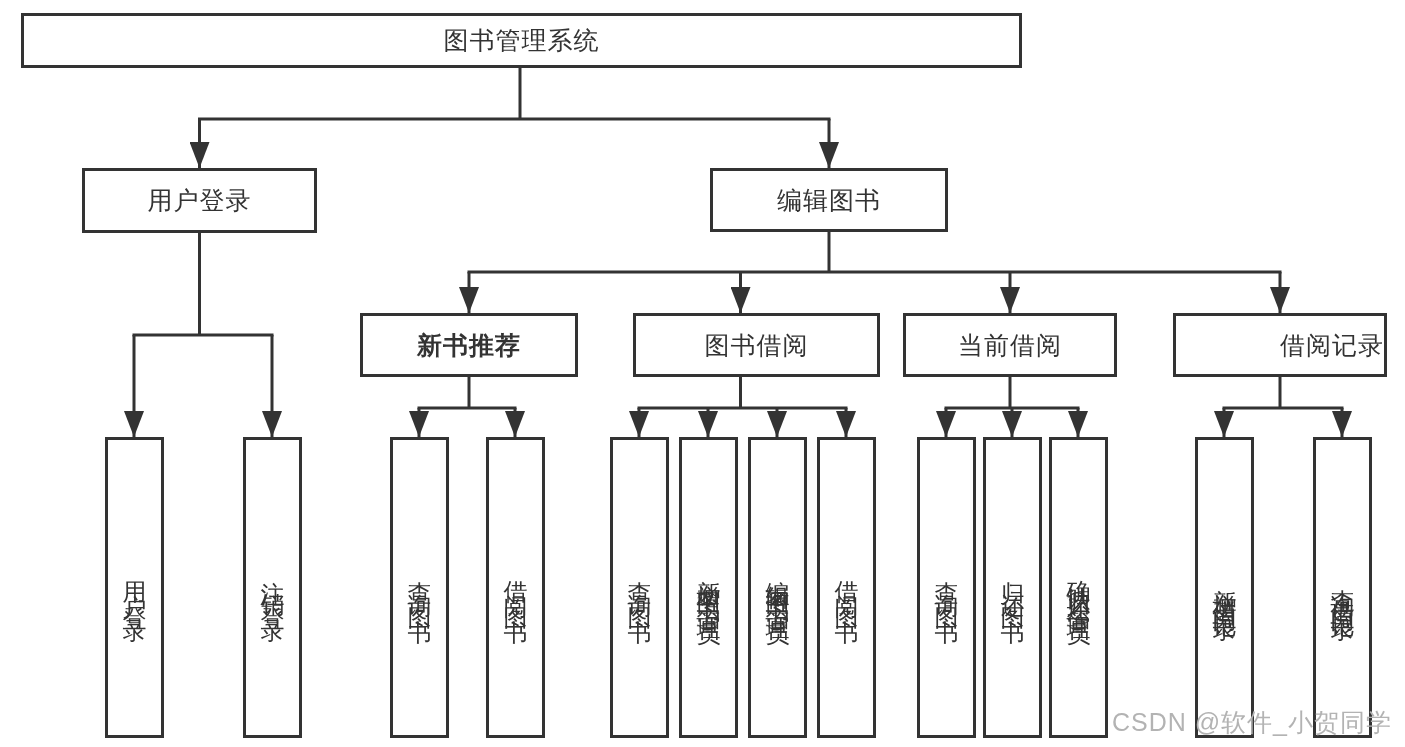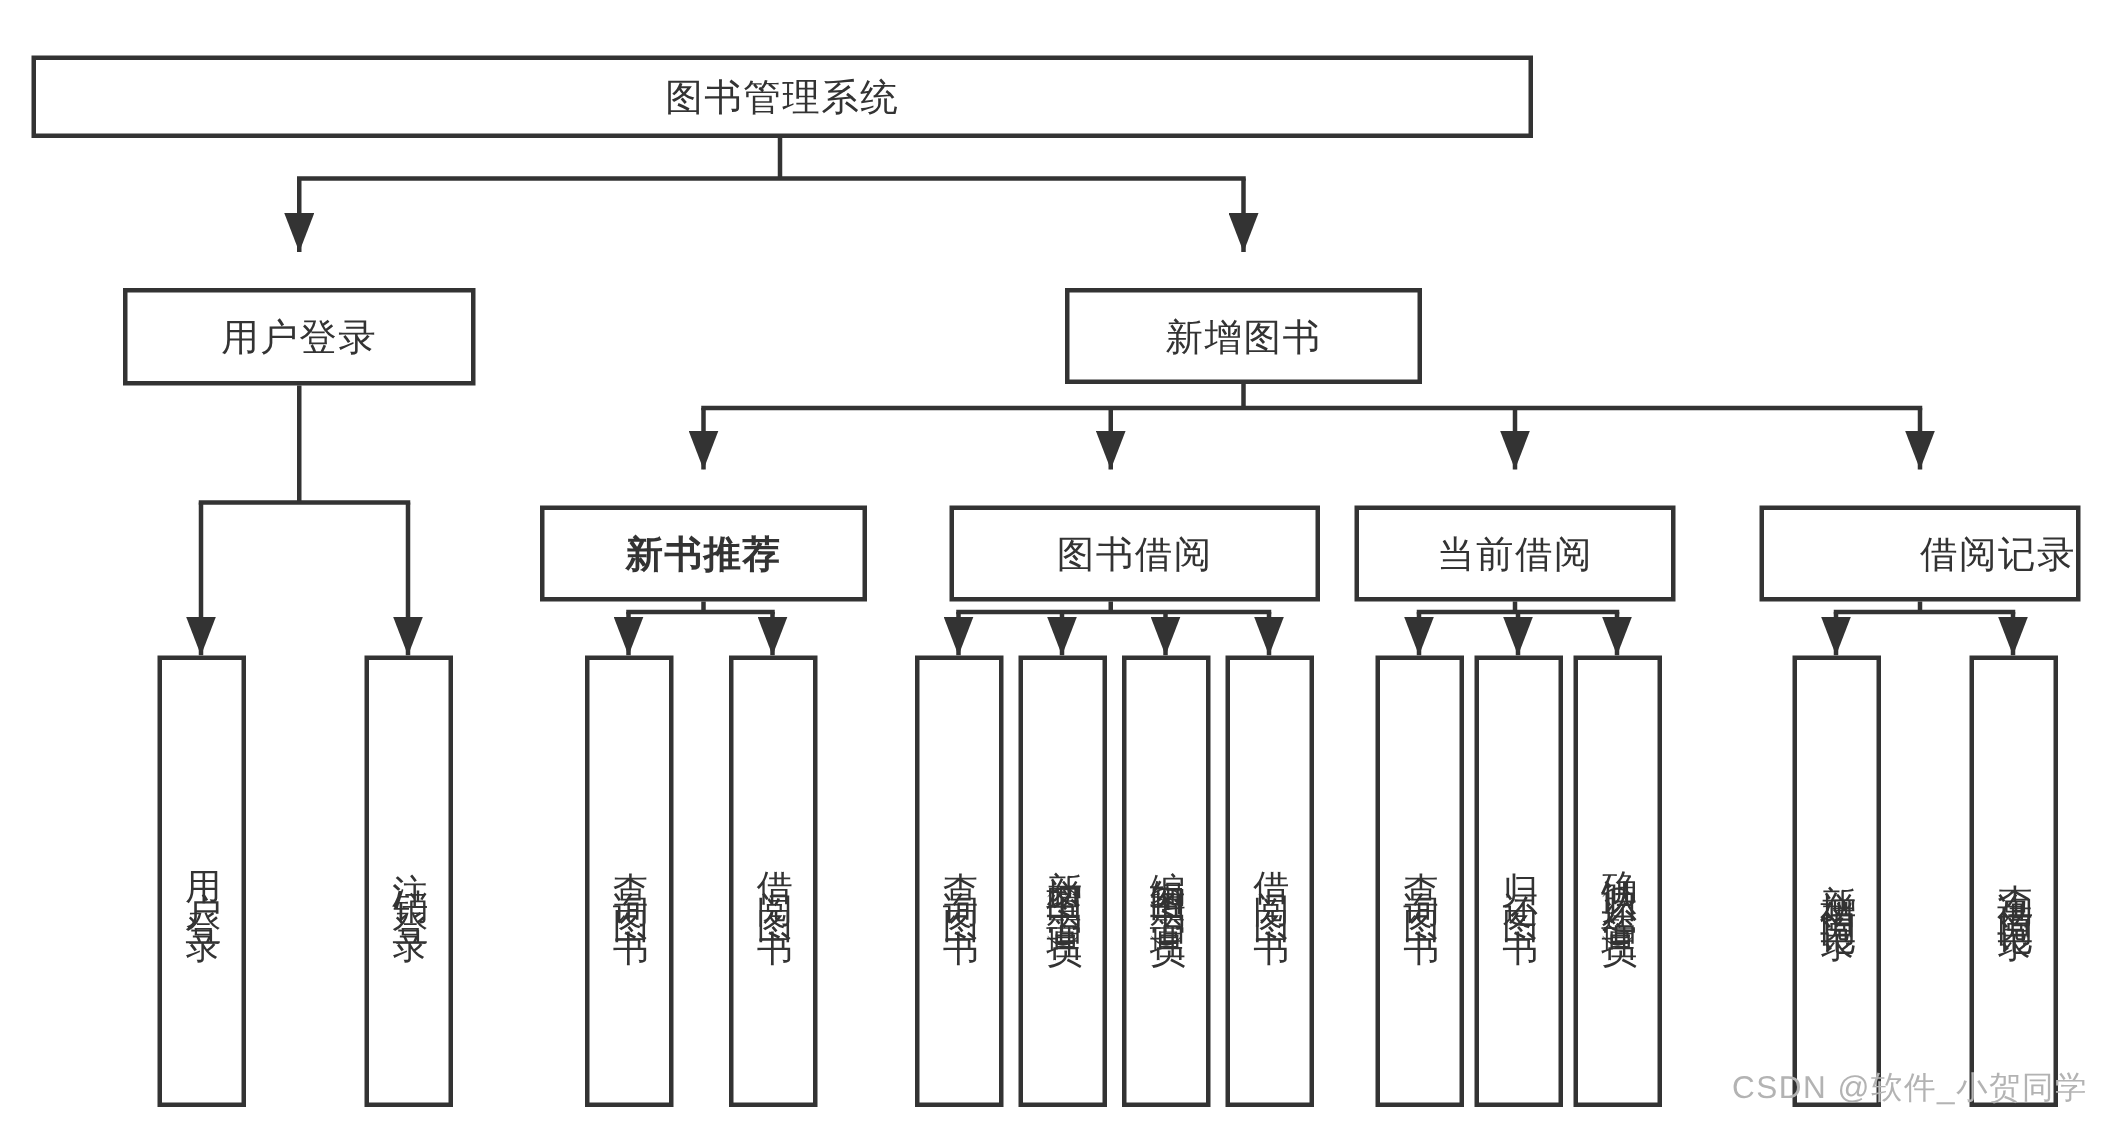"图书管理系统" .node { margin-top: 24px -> none }
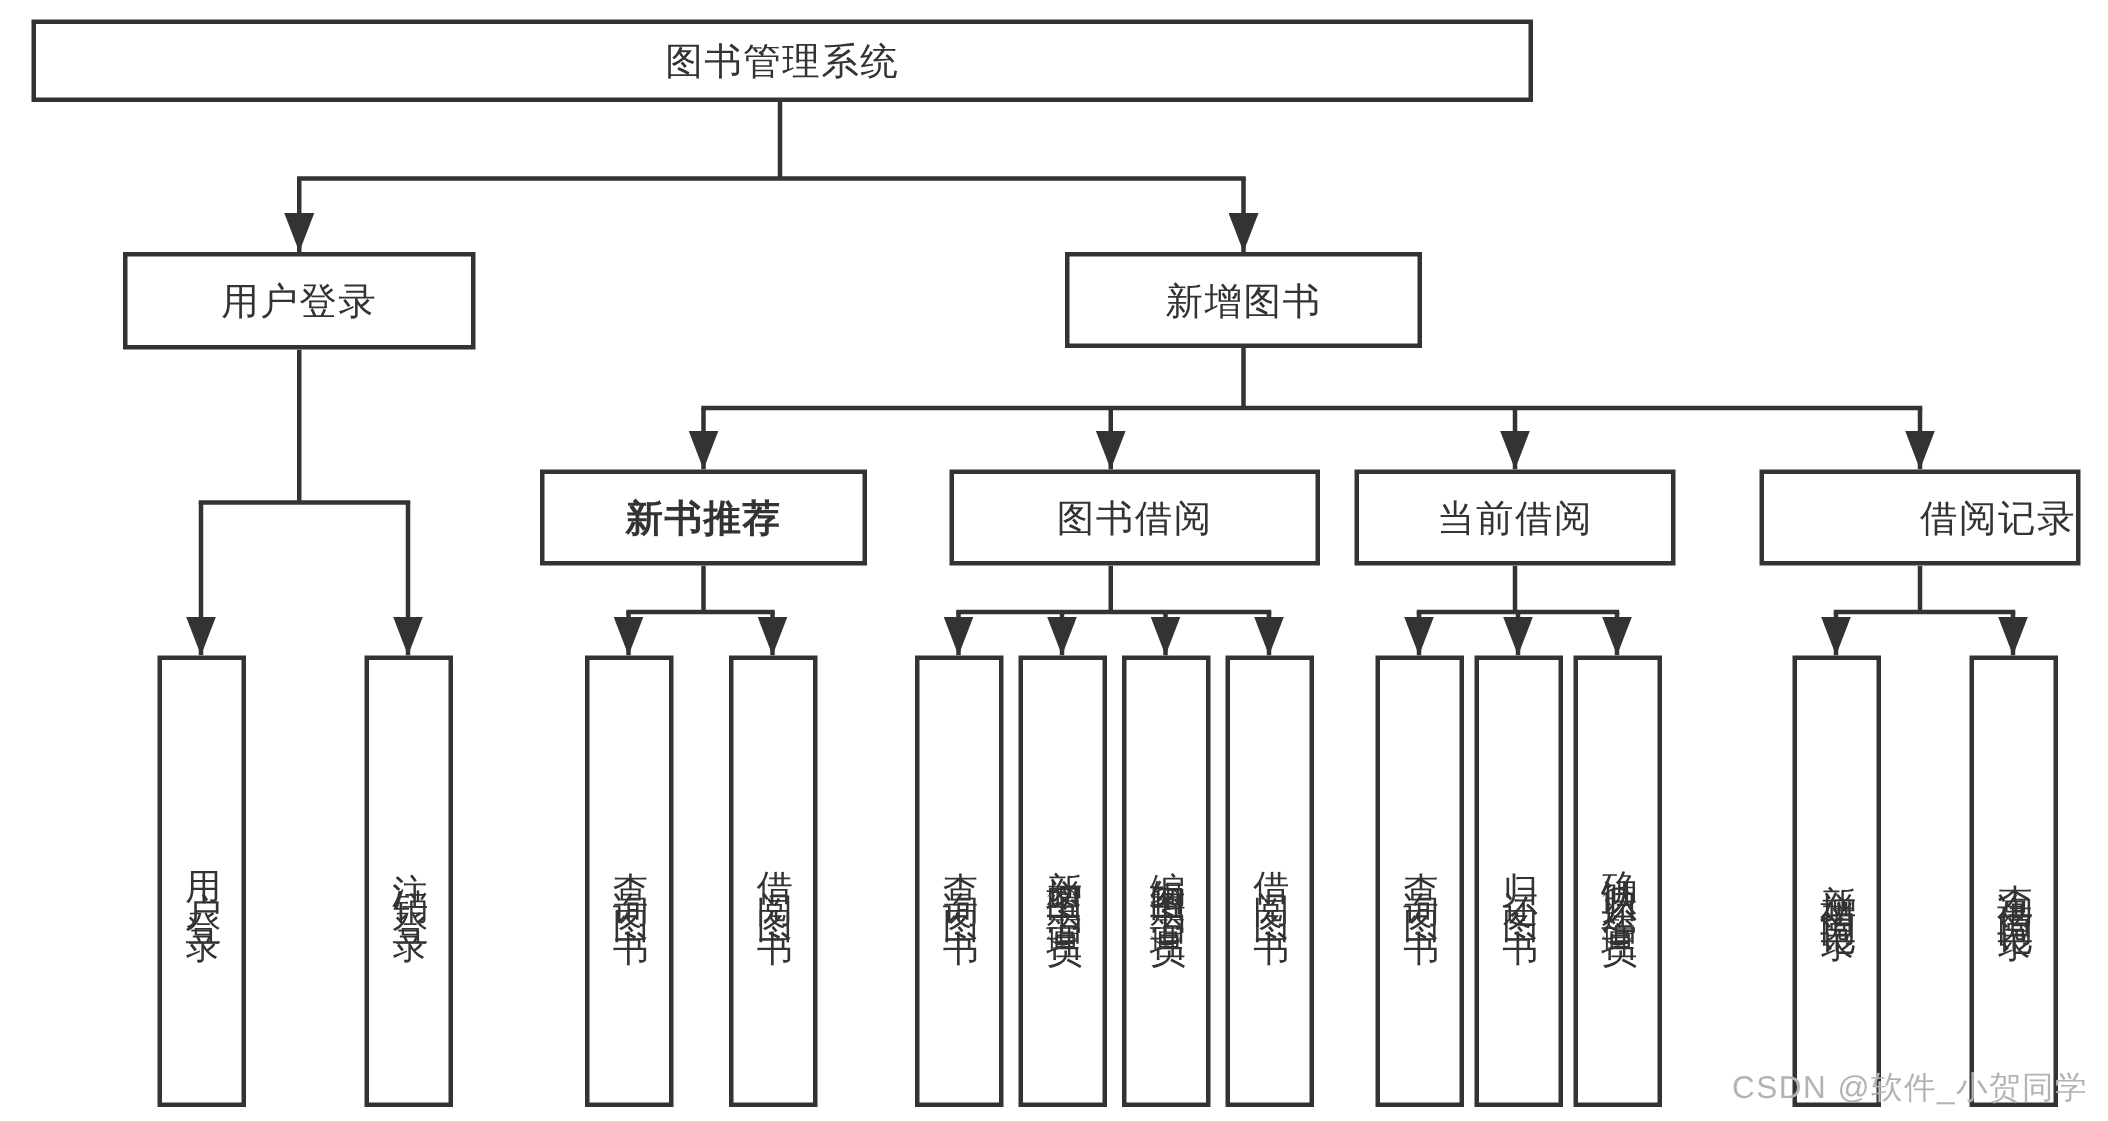"新增图书" span { text: 新增 -> 编辑 }
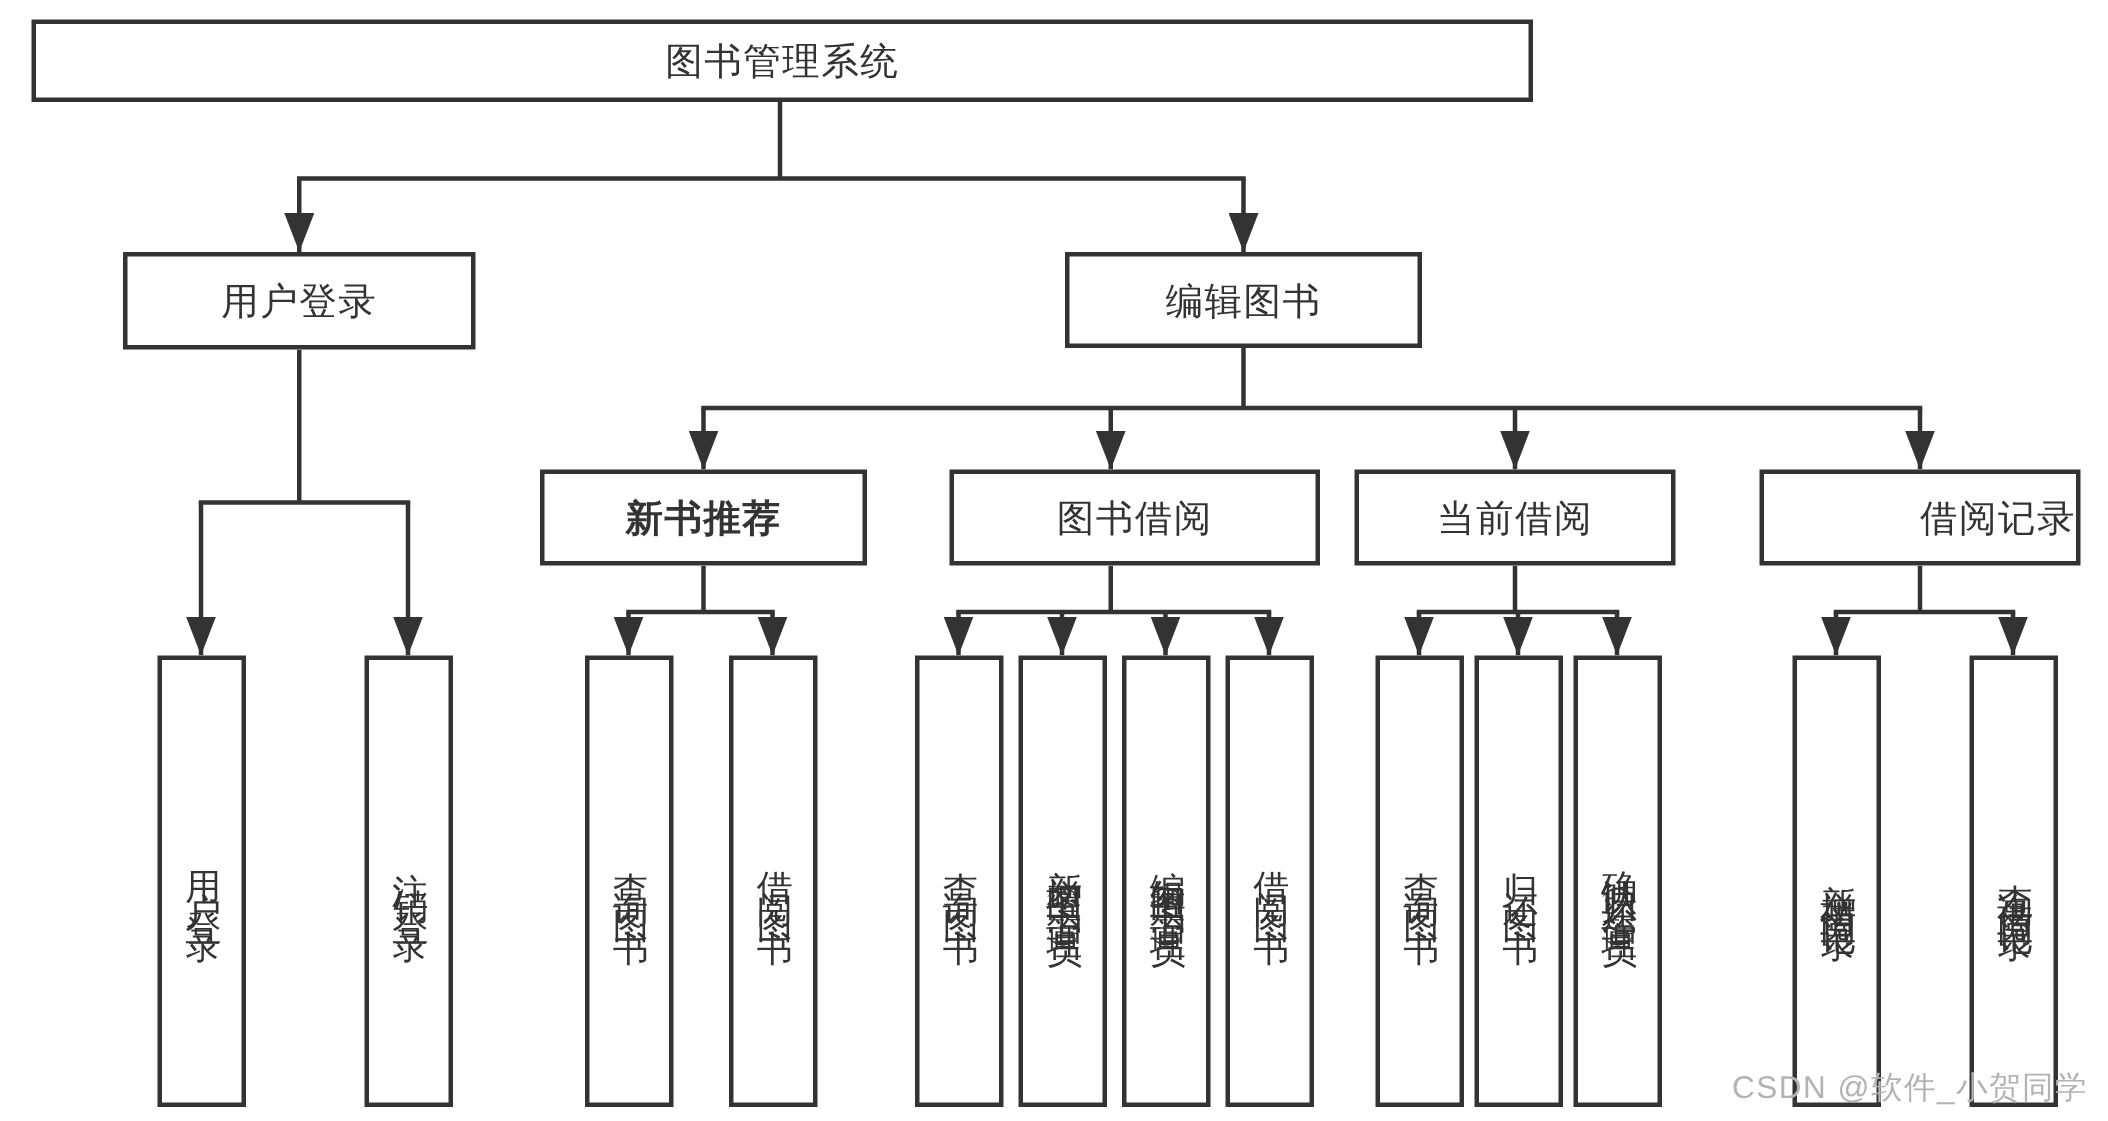"CSDN @软件_小贺同学" .watermark { font-size: 21px -> 25px }
